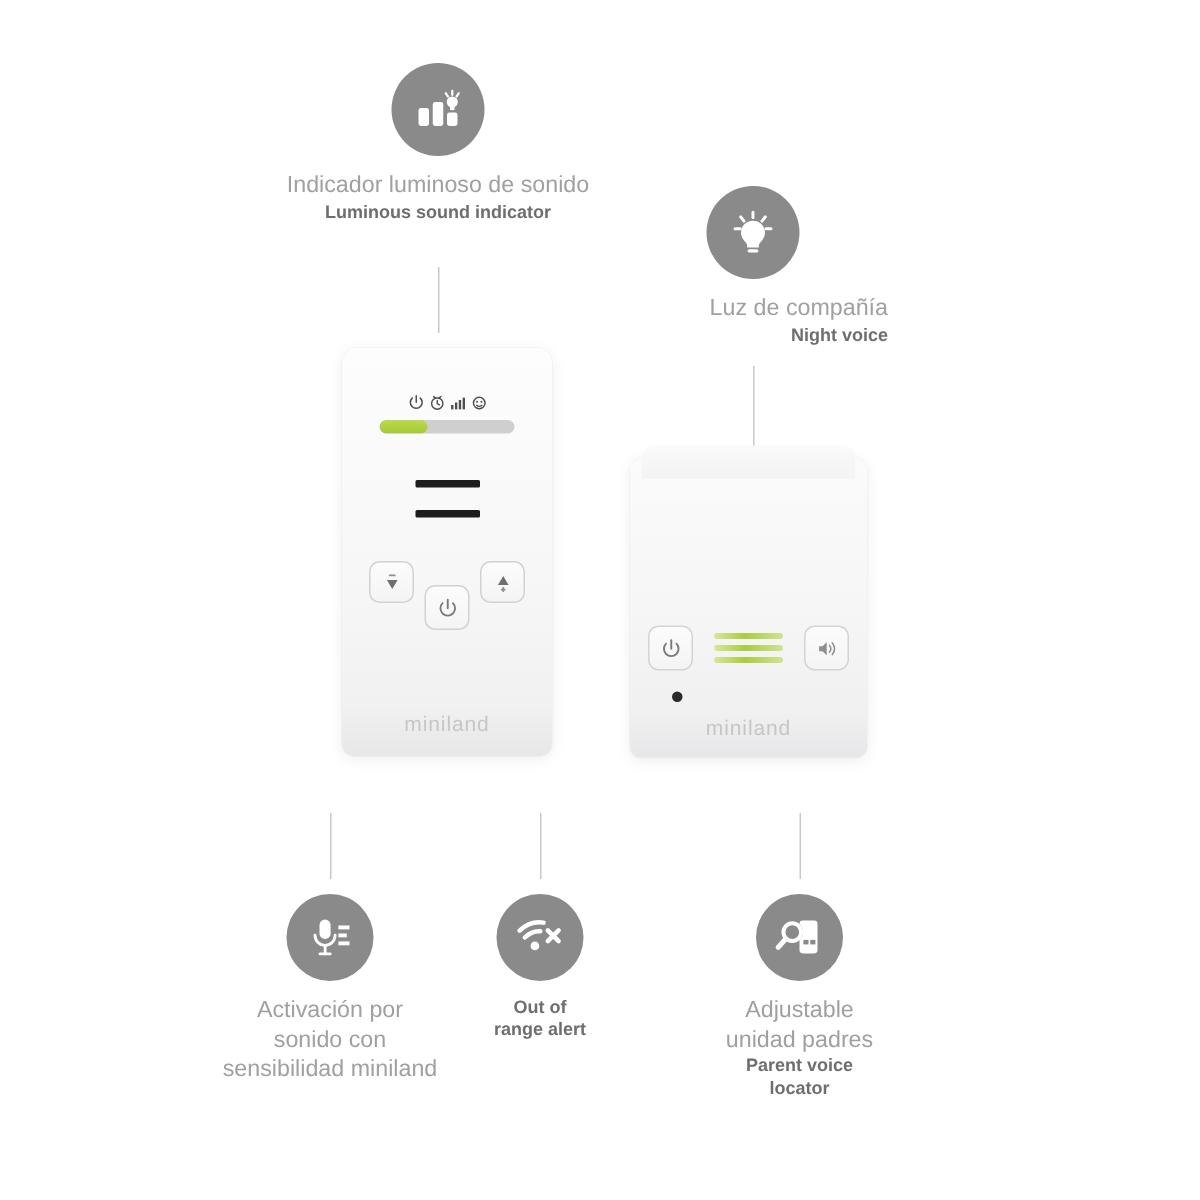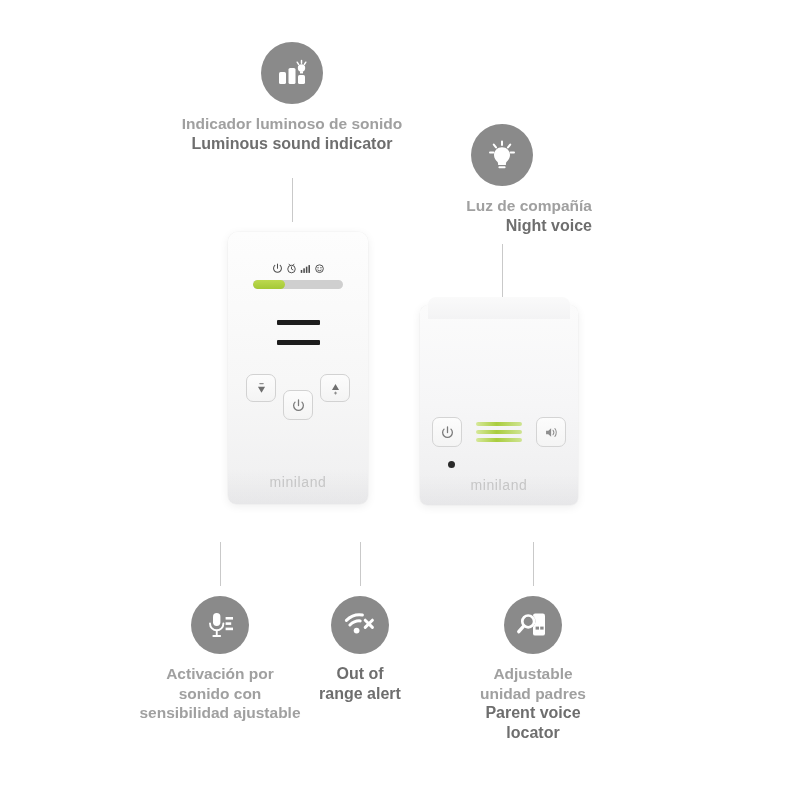"Indicador luminoso de sonido" .label .es { font-weight: 700 -> 400 }
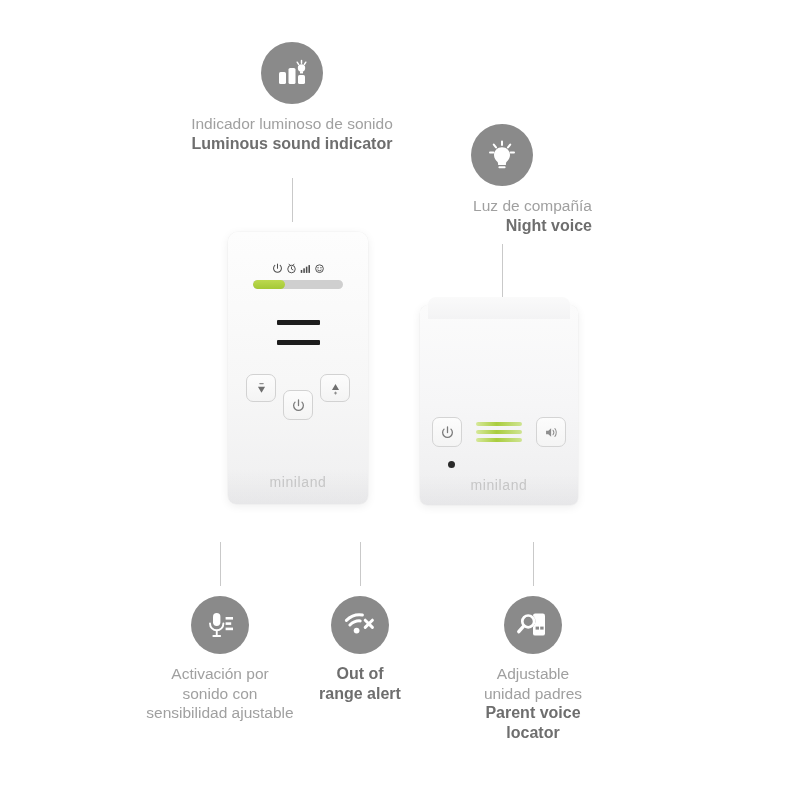"Luminous sound indicator" .label .en { font-size: 16px -> 12px }
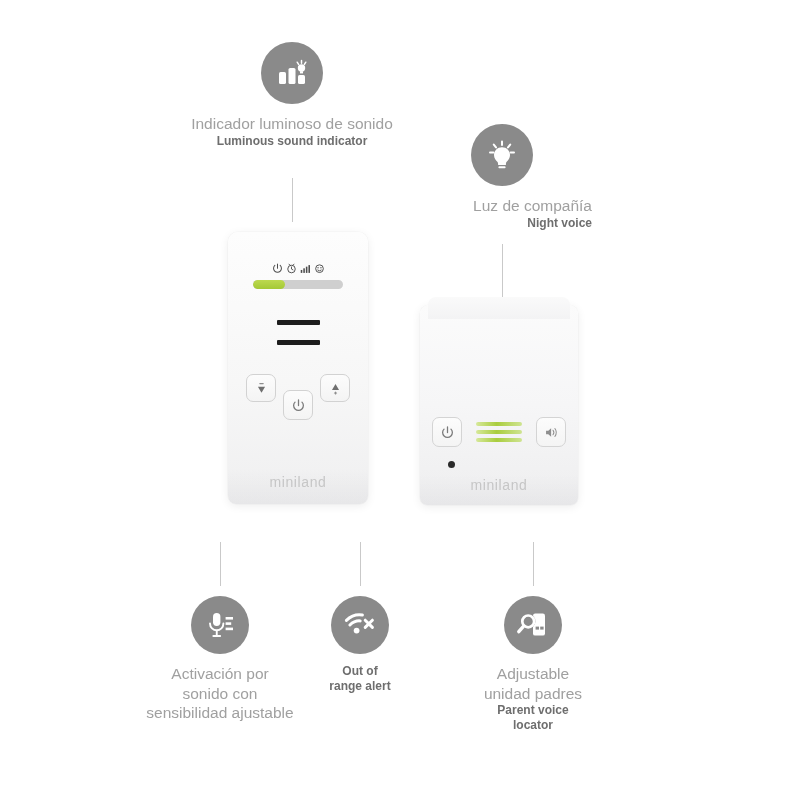"Activación por" span.es { text: ajustable -> miniland }
